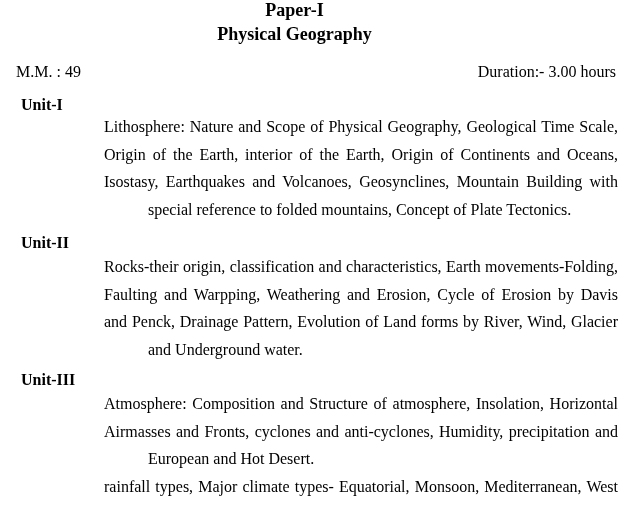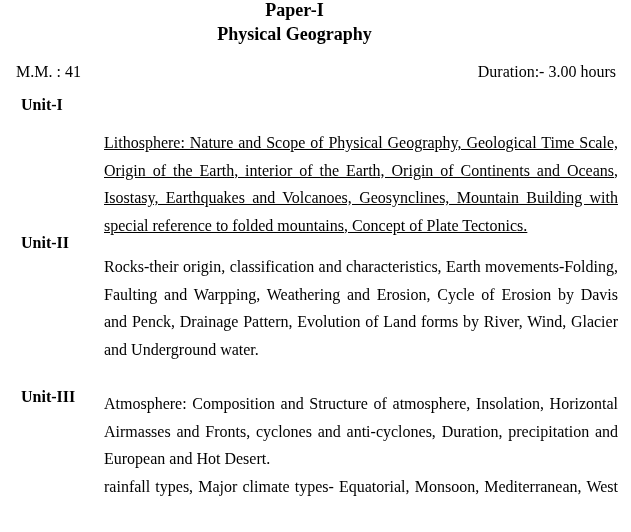"M.M. : 41" span { text: 41 -> 49 }
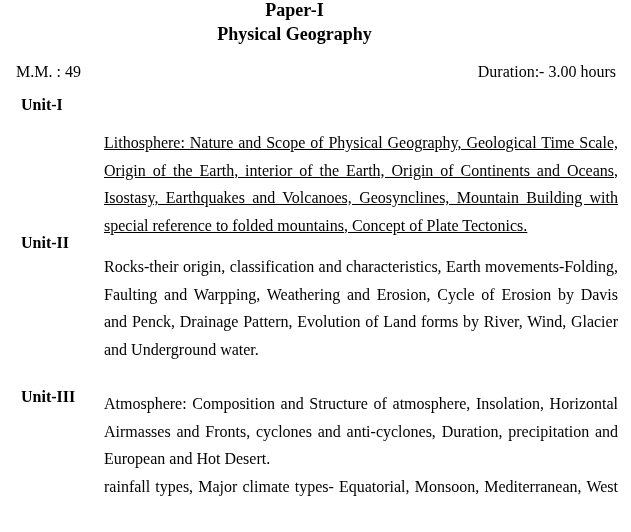"Lithosphere: Nature and Scope of" #unit1-body { text-decoration: underline -> none; top: 129px -> 113px }
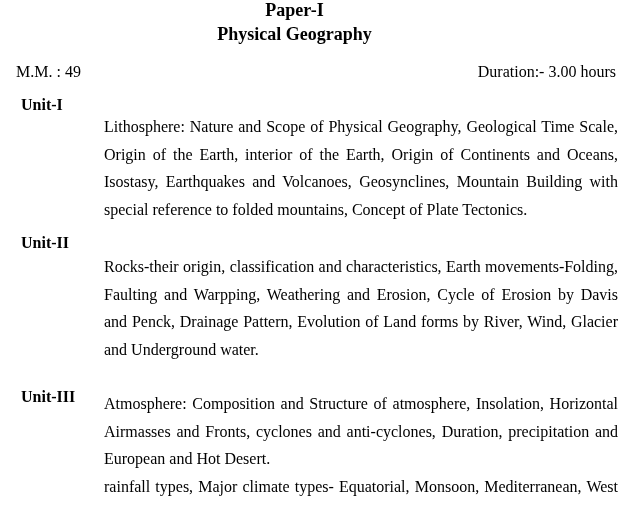"special reference to folded mountains," .unit-body .line.last { margin-left: none -> 44px }
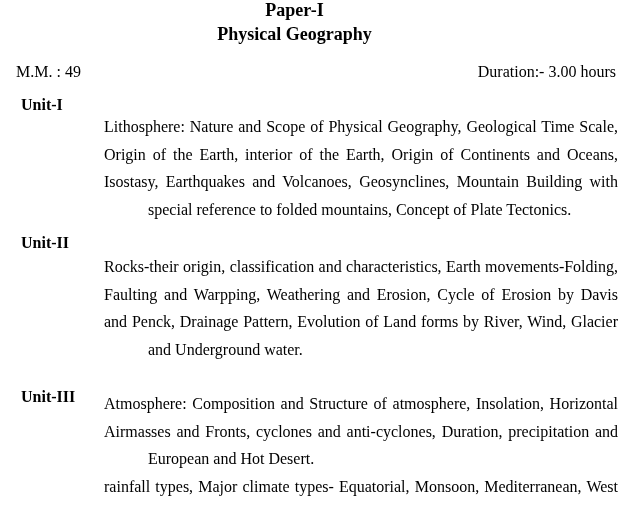"Unit-III" #unit3-heading { top: 382px -> 365px }
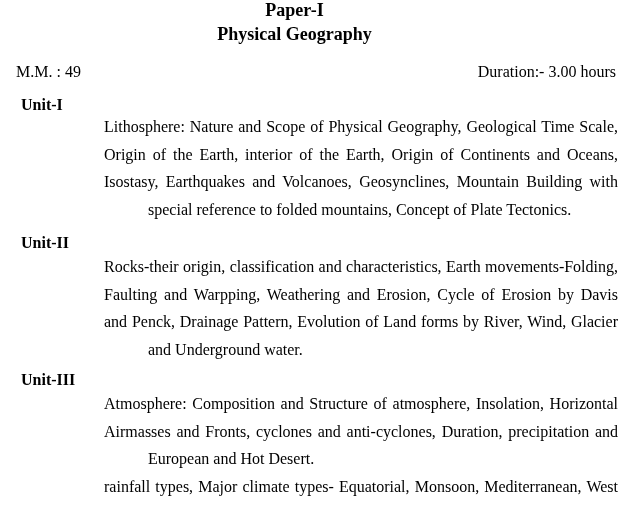"Airmasses and Fronts, cyclones and" span.line { text: Duration -> Humidity }
